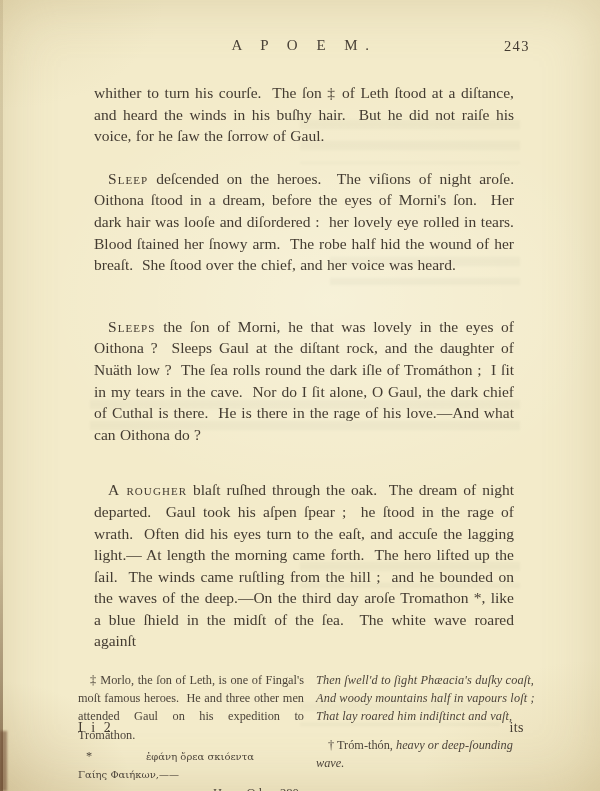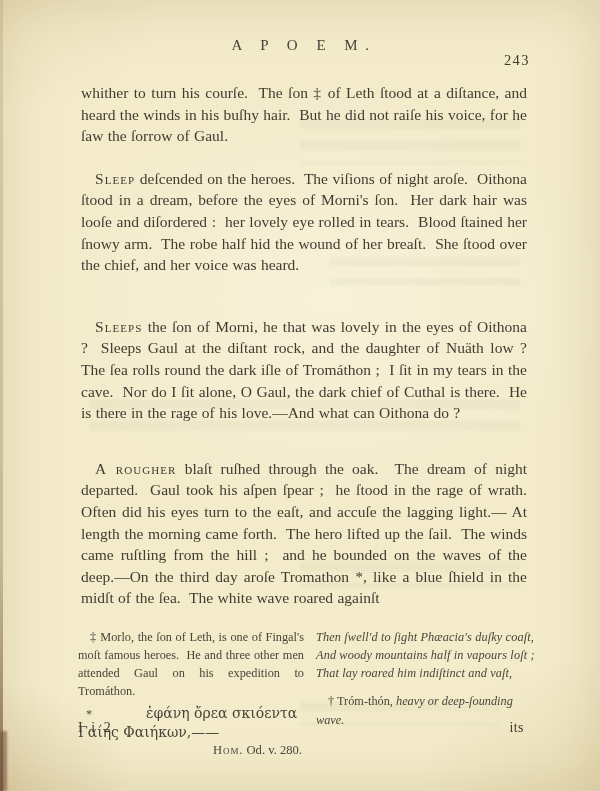"243" .pagenum { top: 16px -> 2px }
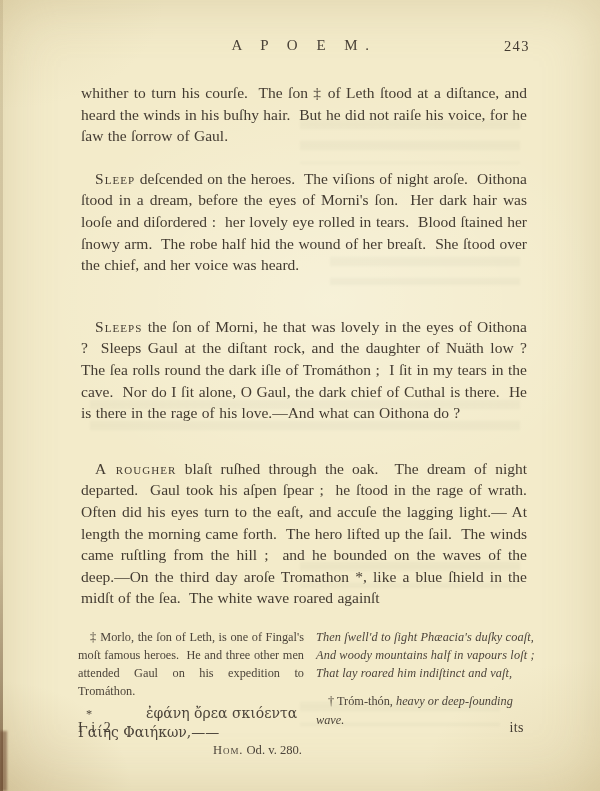"whither to turn his courſe." .bodytext p { margin: 3px -> 16px }
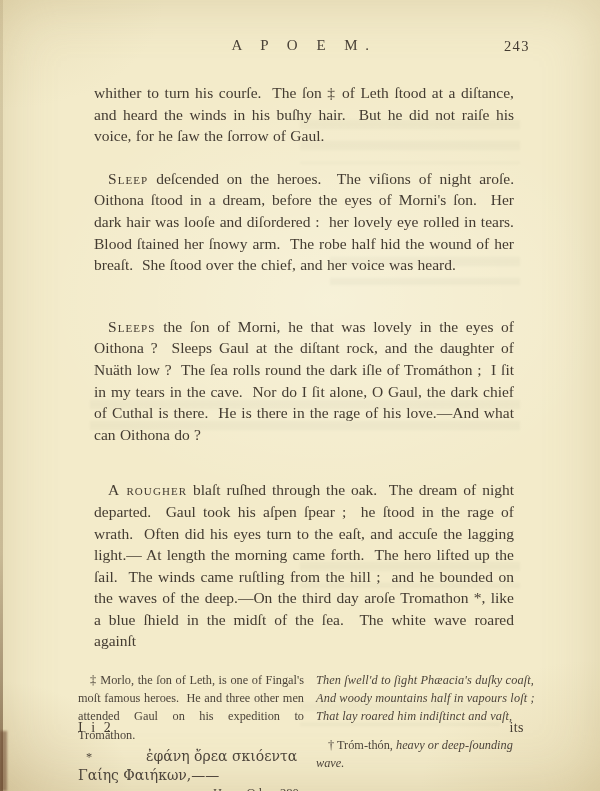"ἐφάνη ὄρεα σκιόεντα" .greek { font-size: 14px -> 10px }
